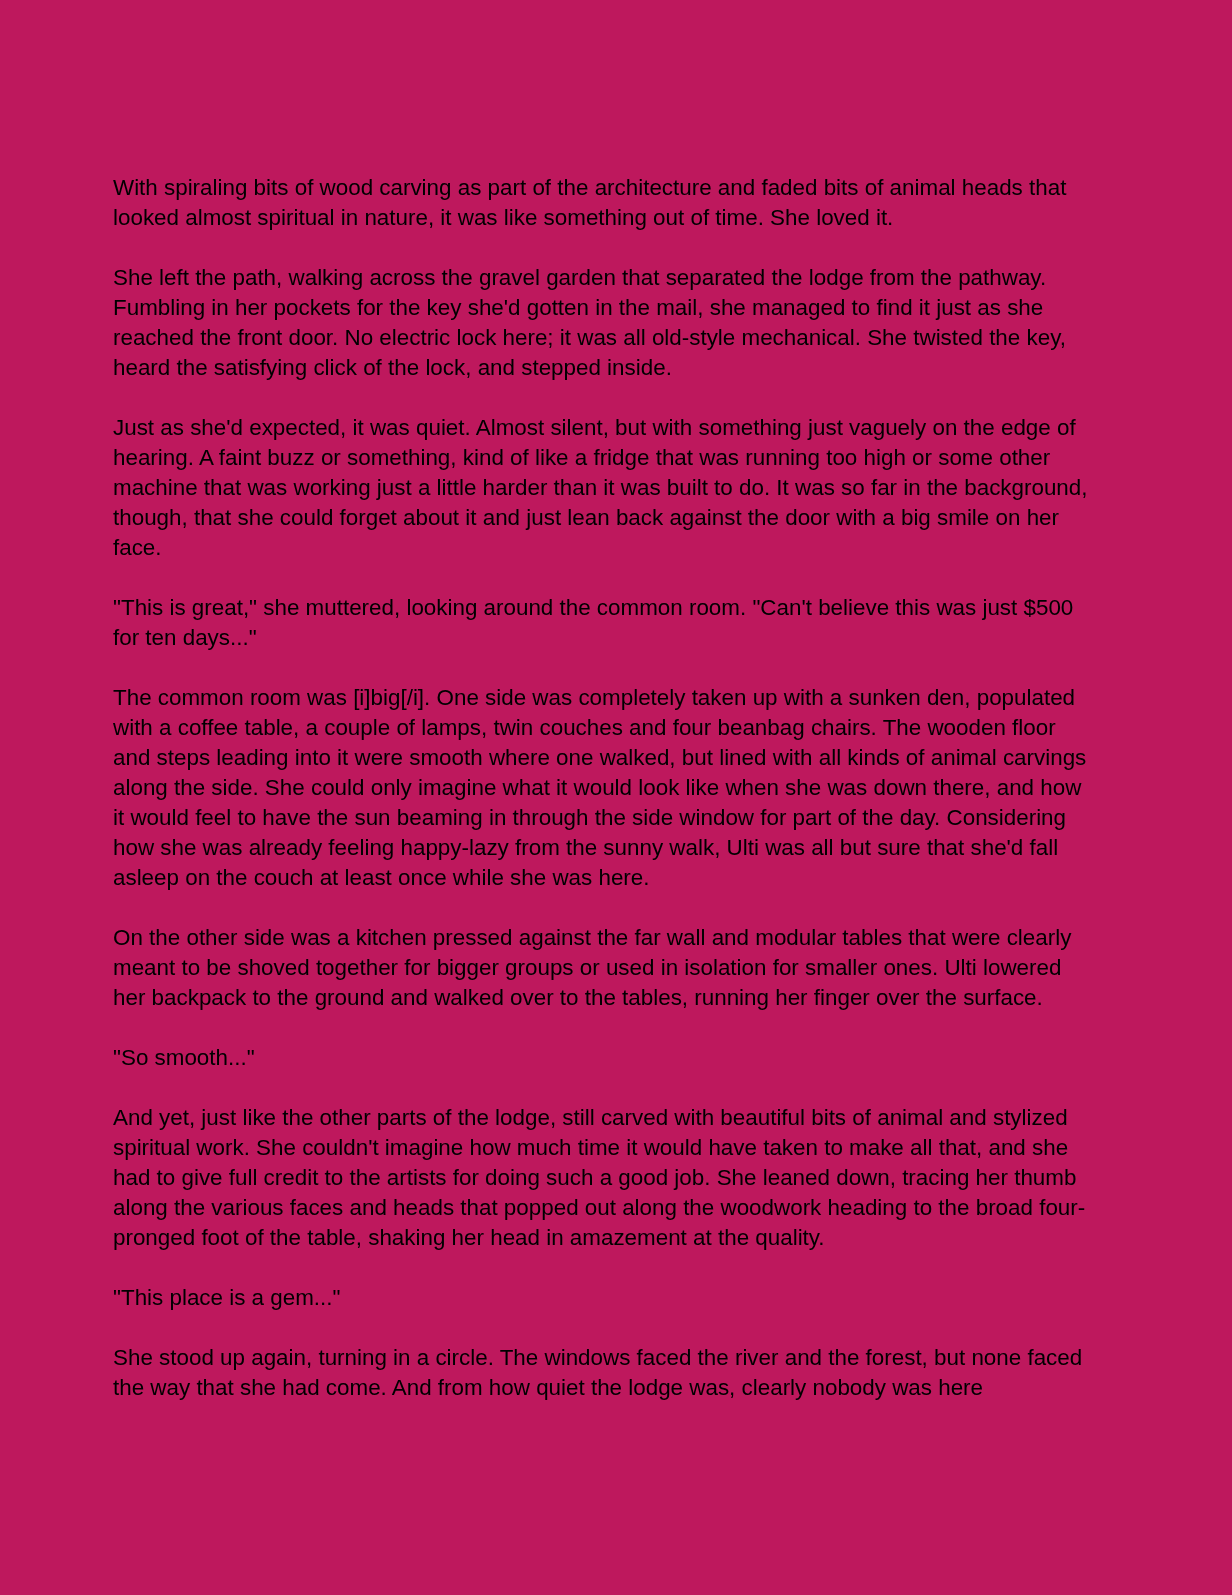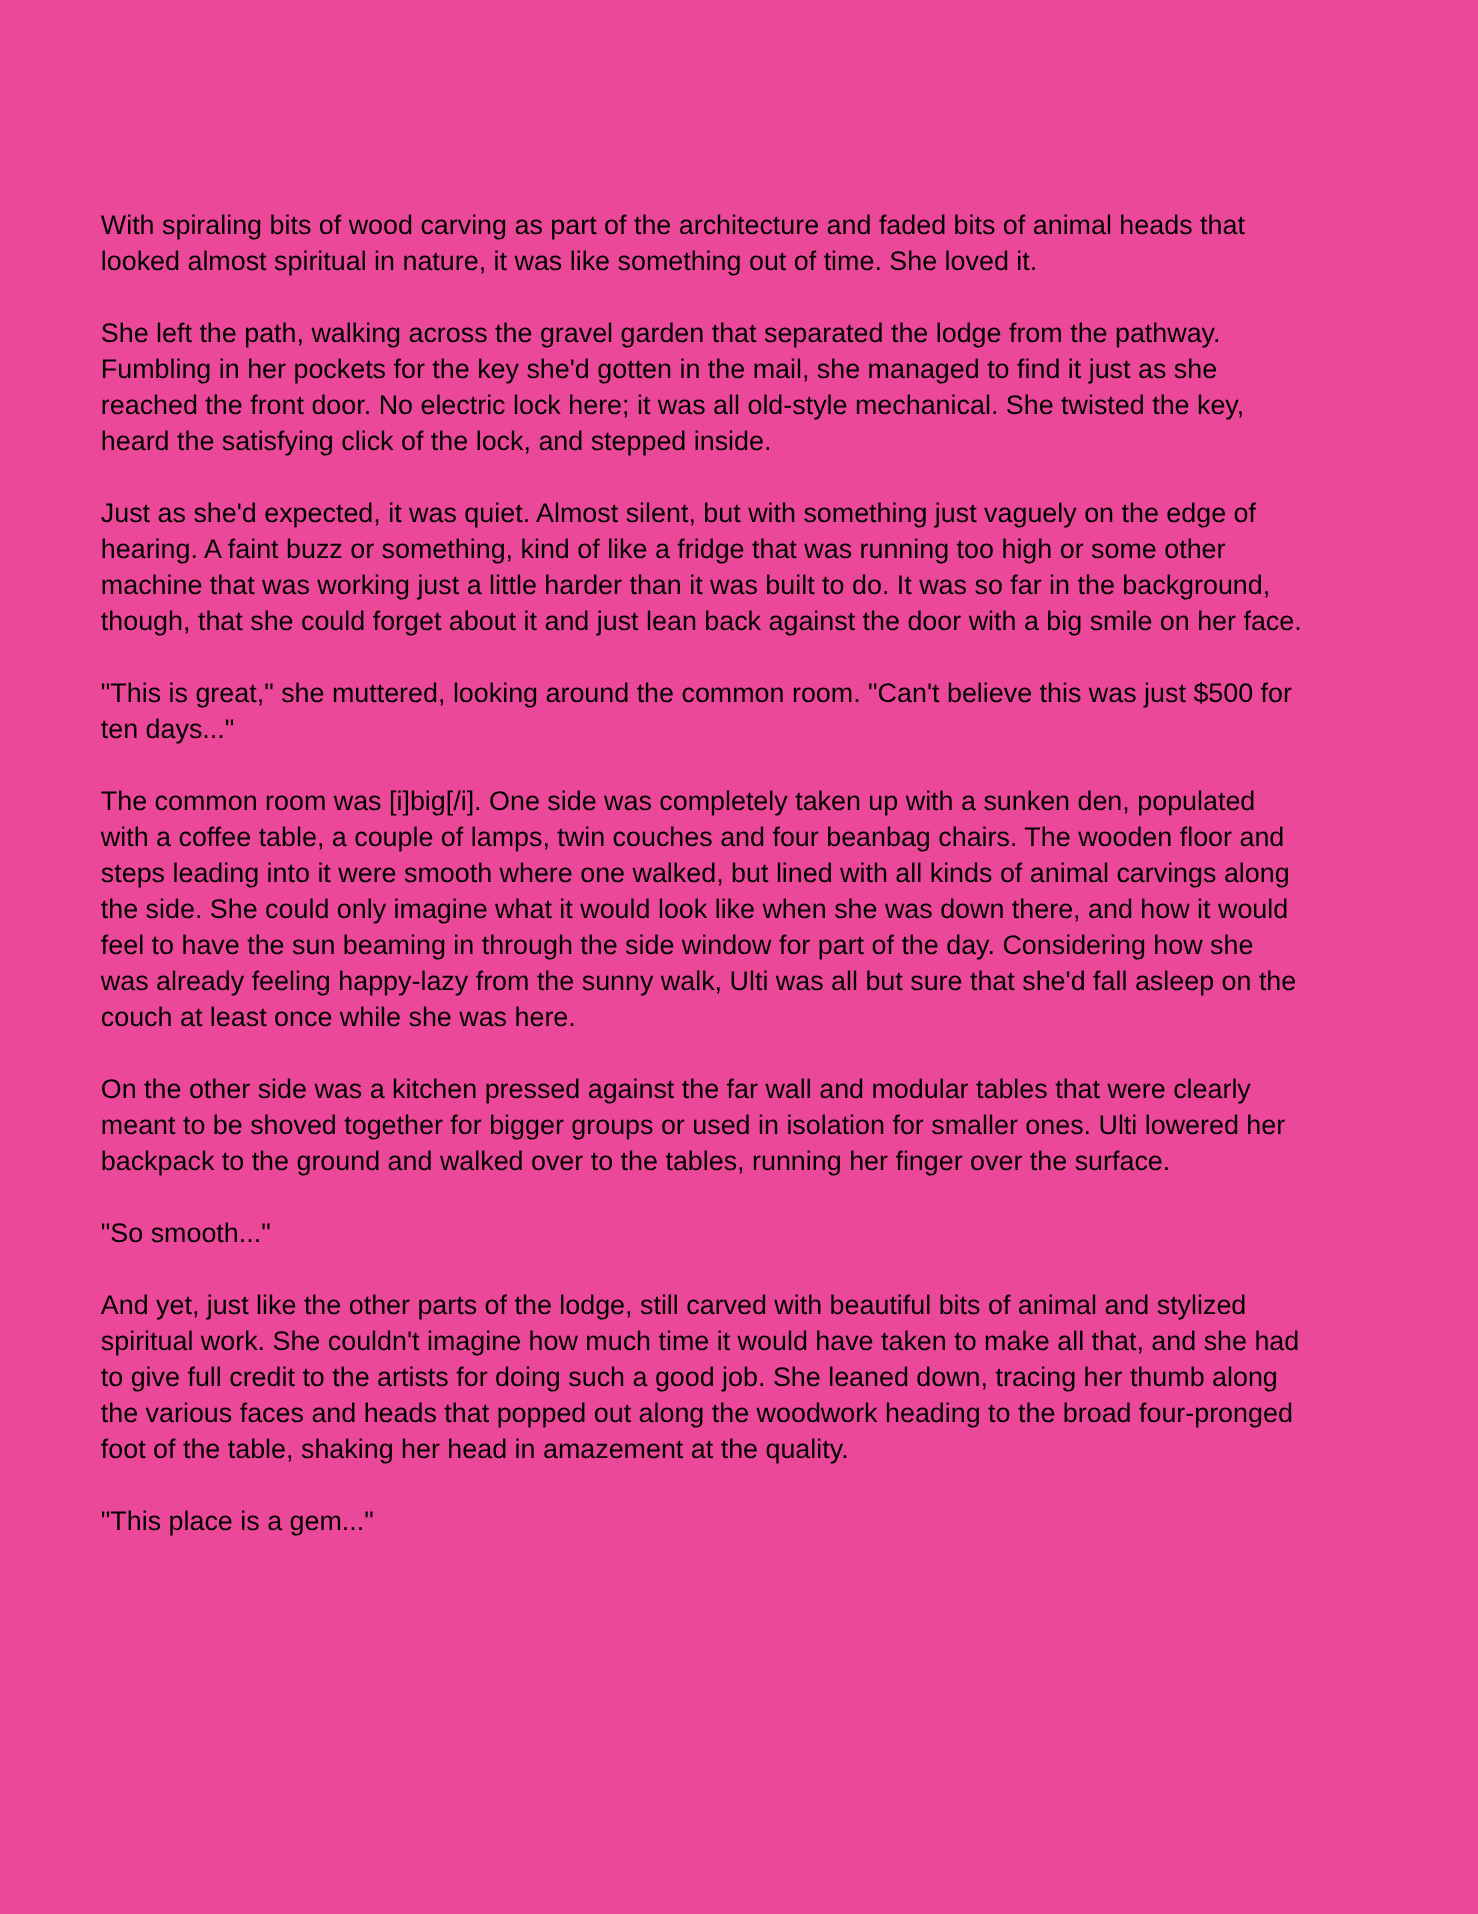"With spiraling bits of wood" .doc-page { background: #ec4899 -> #be185d; padding: 173px 142px 0 84px -> 173px 142px 0 113px }
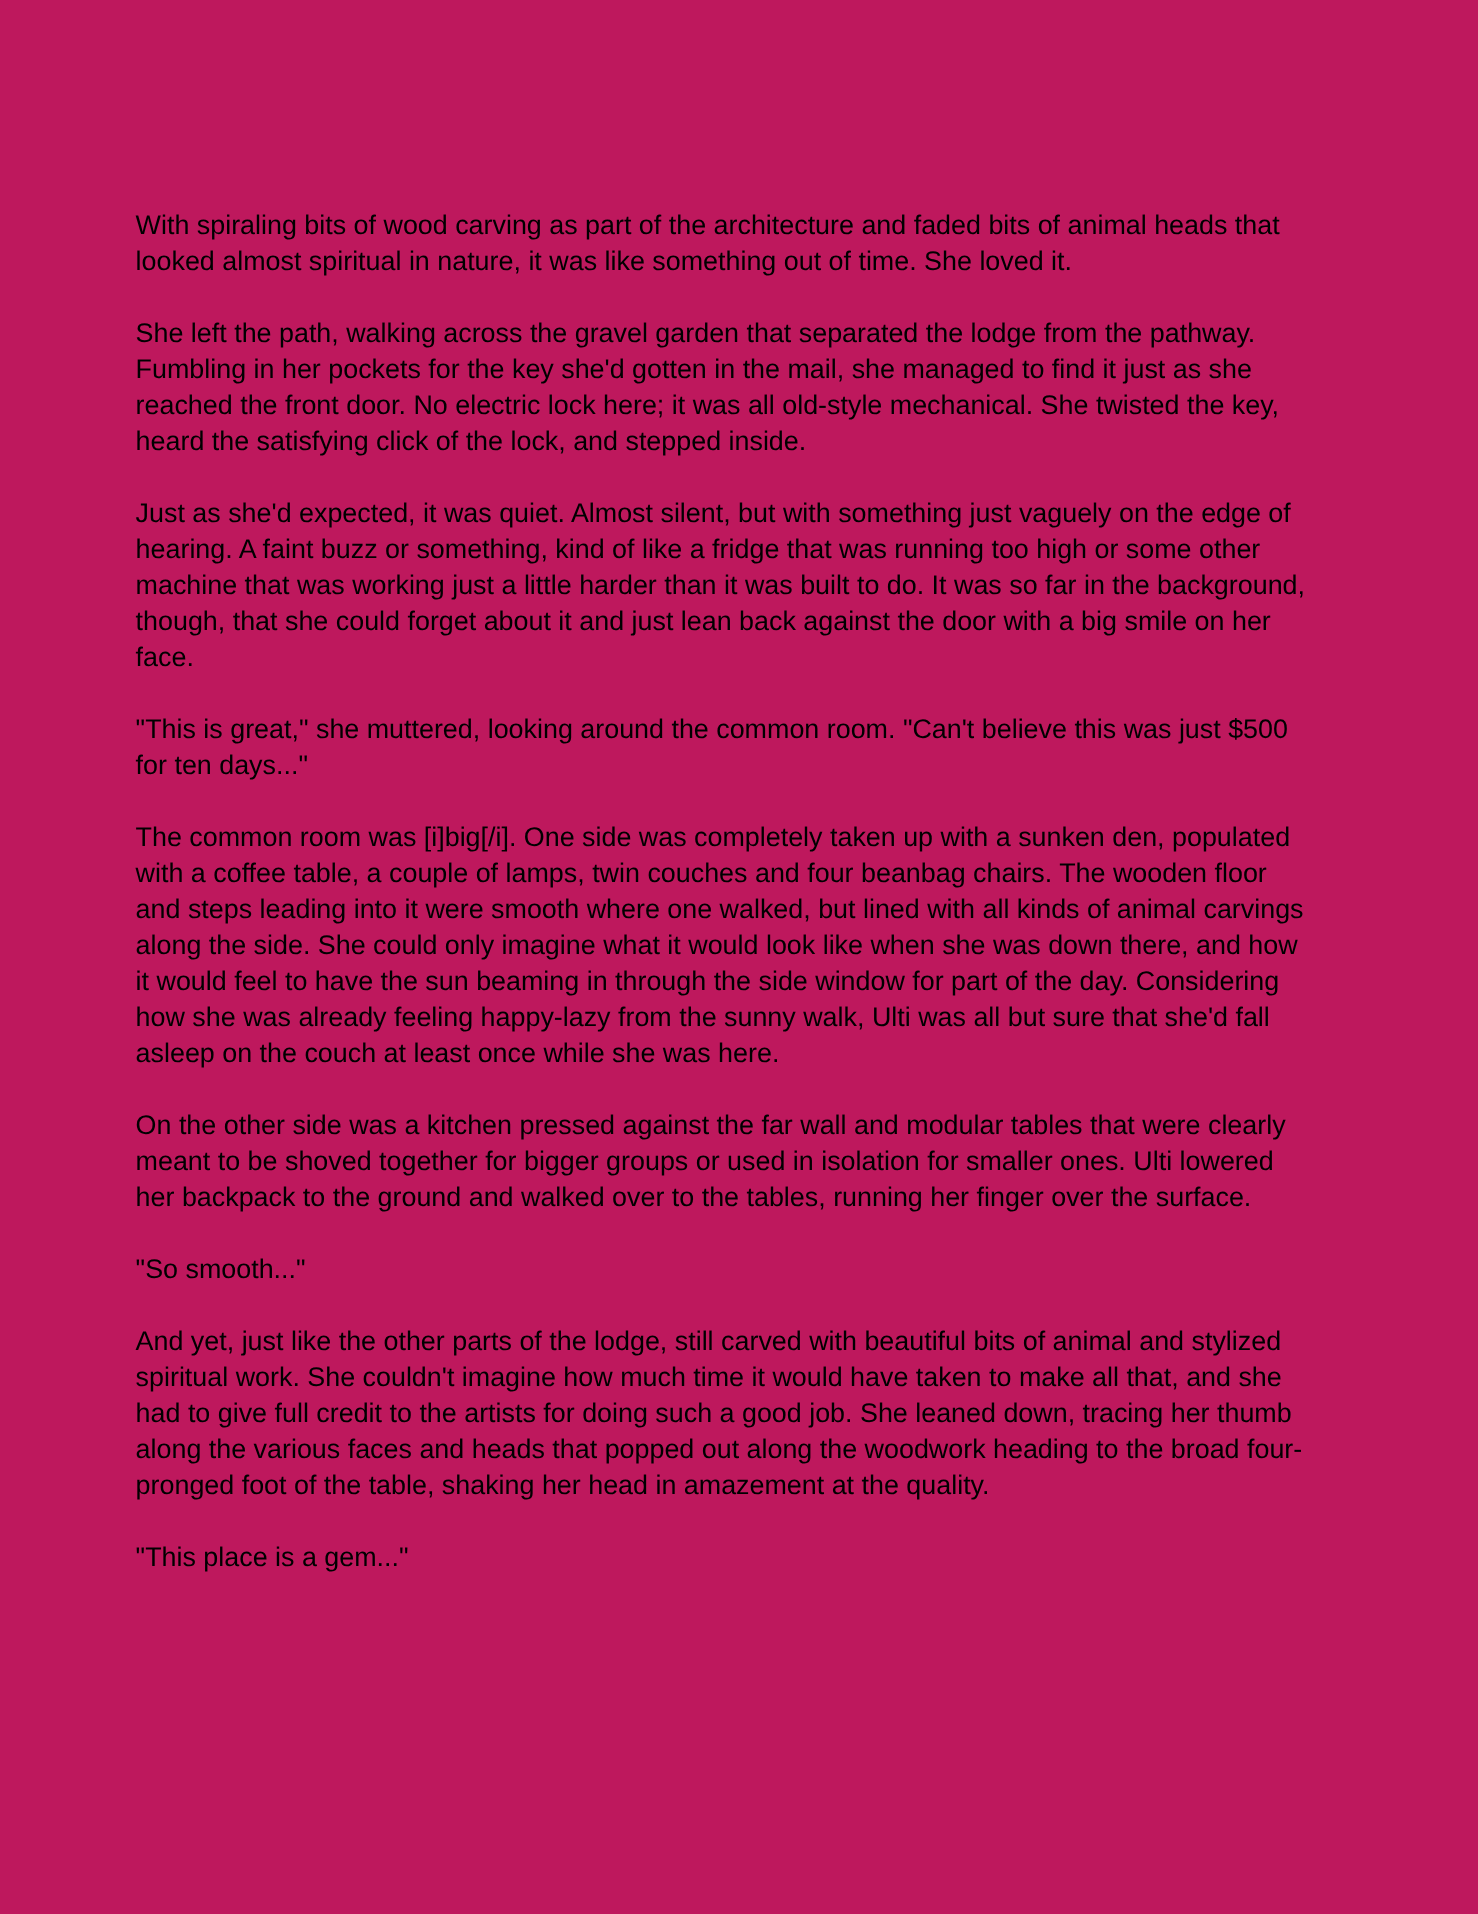"She stood up again, turning" p { html: none -> <p>She stood up again, turning in a circle. The windows faced the river and the forest, but none faced the way that she had come. And from how quiet the lodge was, clearly nobody was here</p> }
